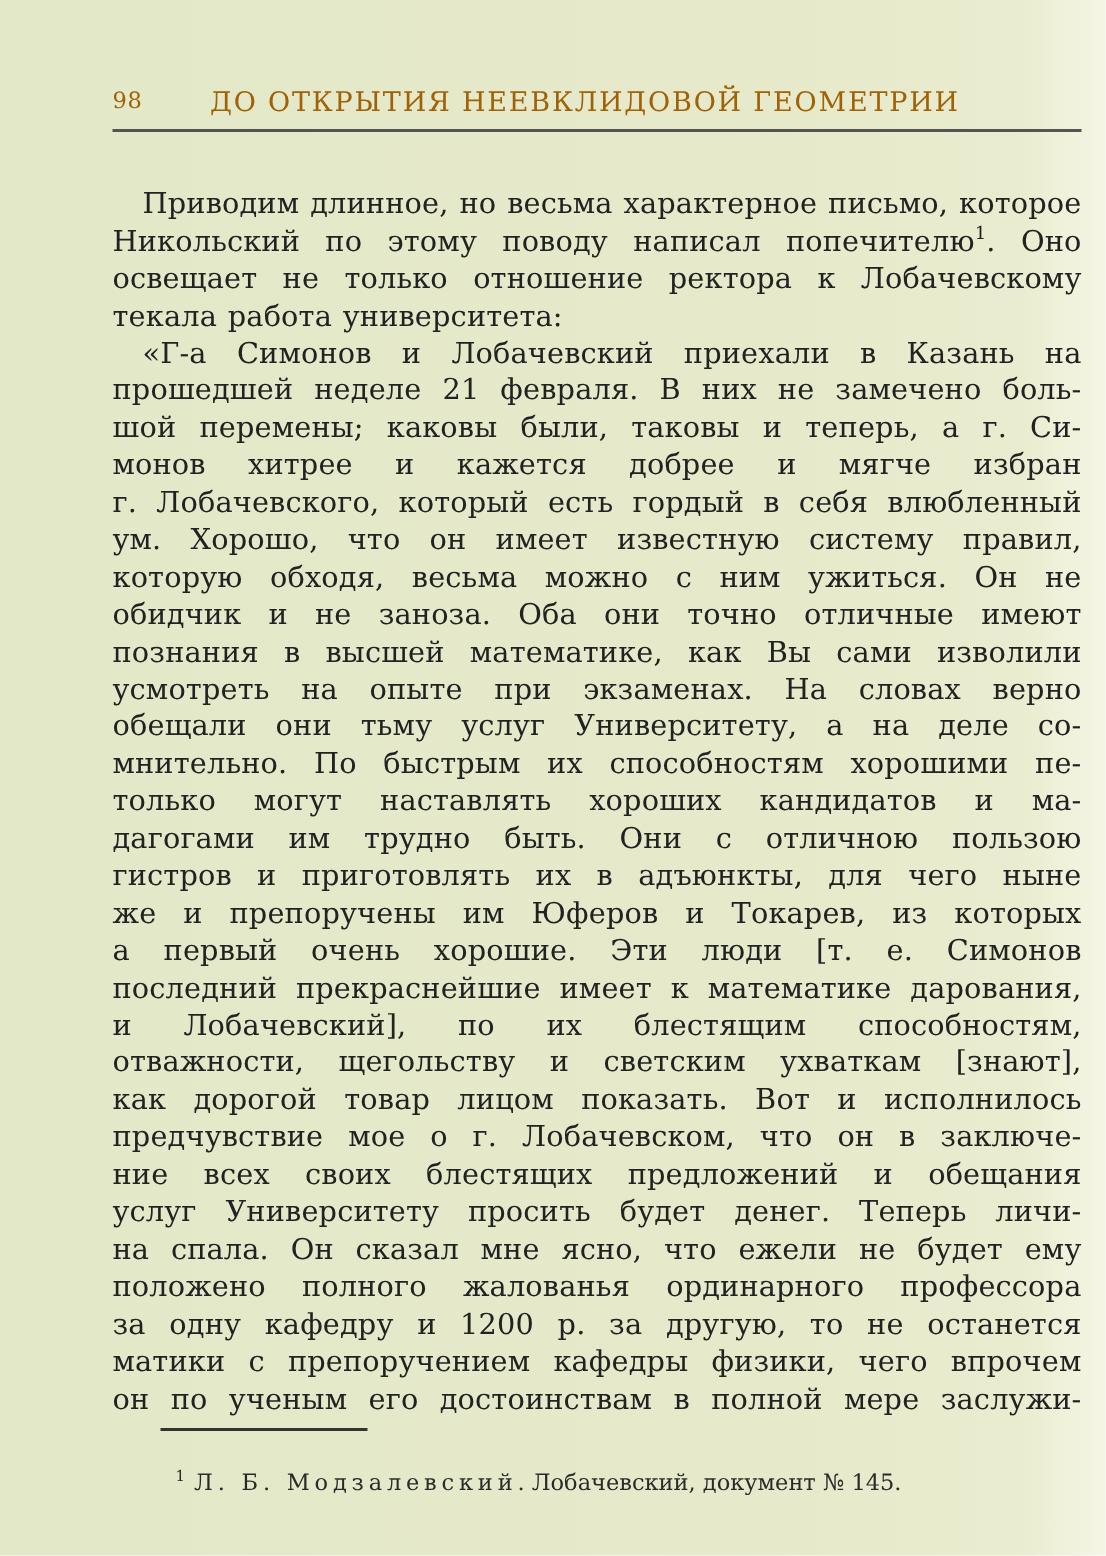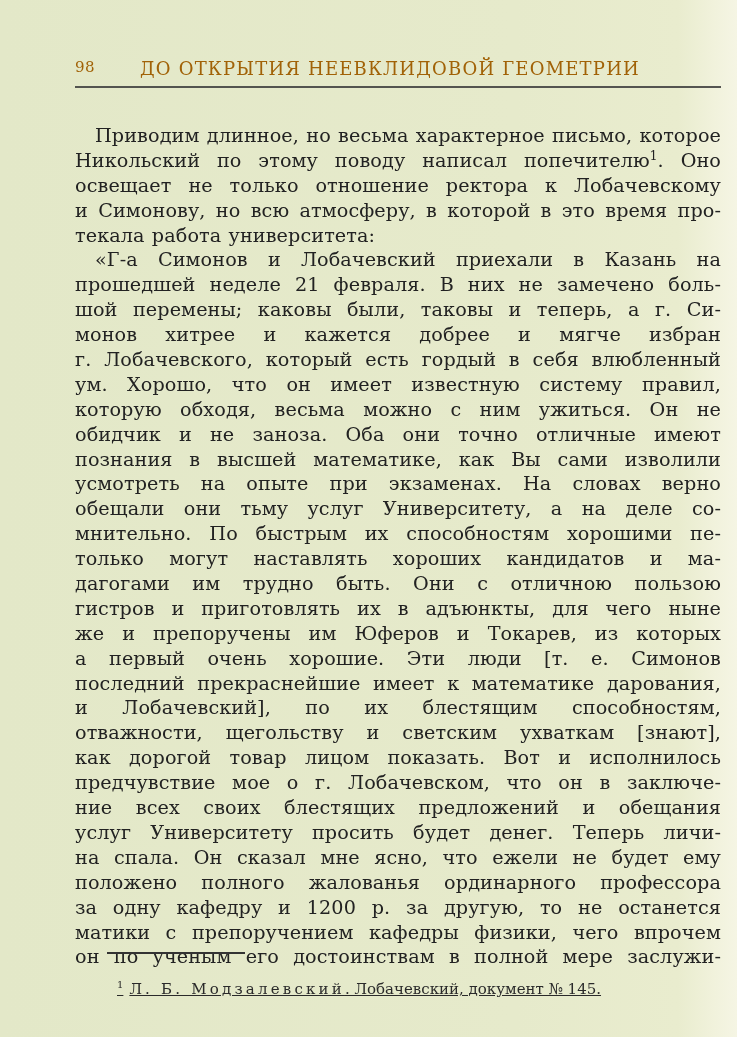"и Симонову, но всю атмосферу," div.line { html: <div>и Симонову, но всю атмосферу, в которой в это время про-</div> -> none }
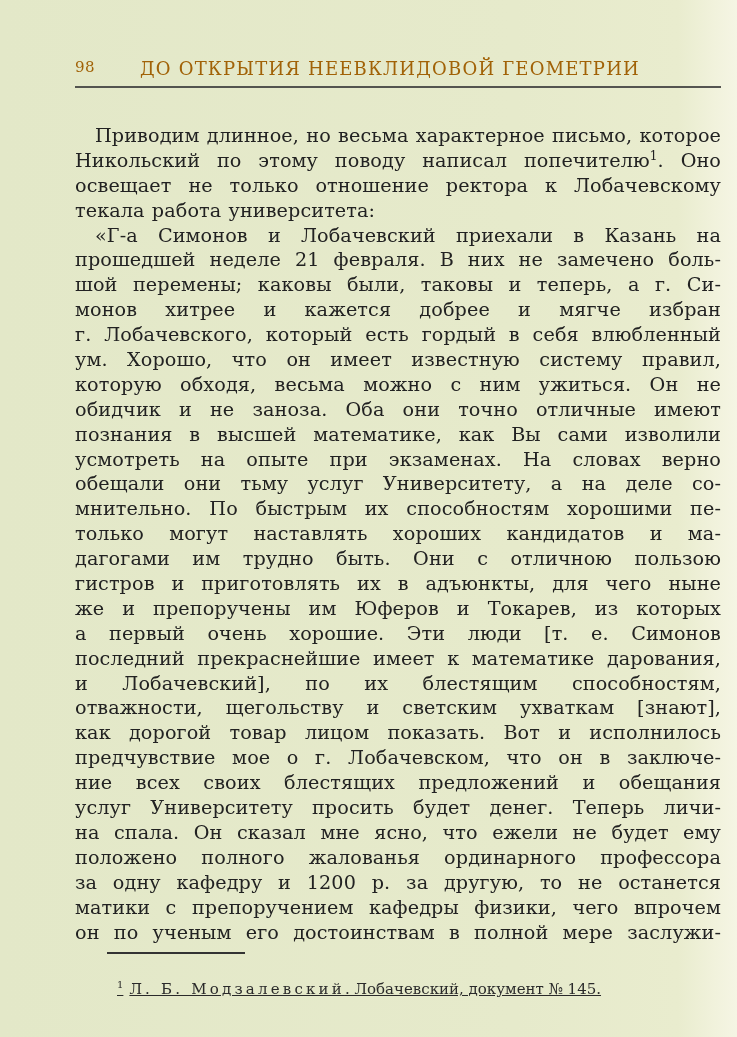"1 Л. Б. Модзалевский. Лобачевский," div.footnote { text-decoration: underline -> none }
